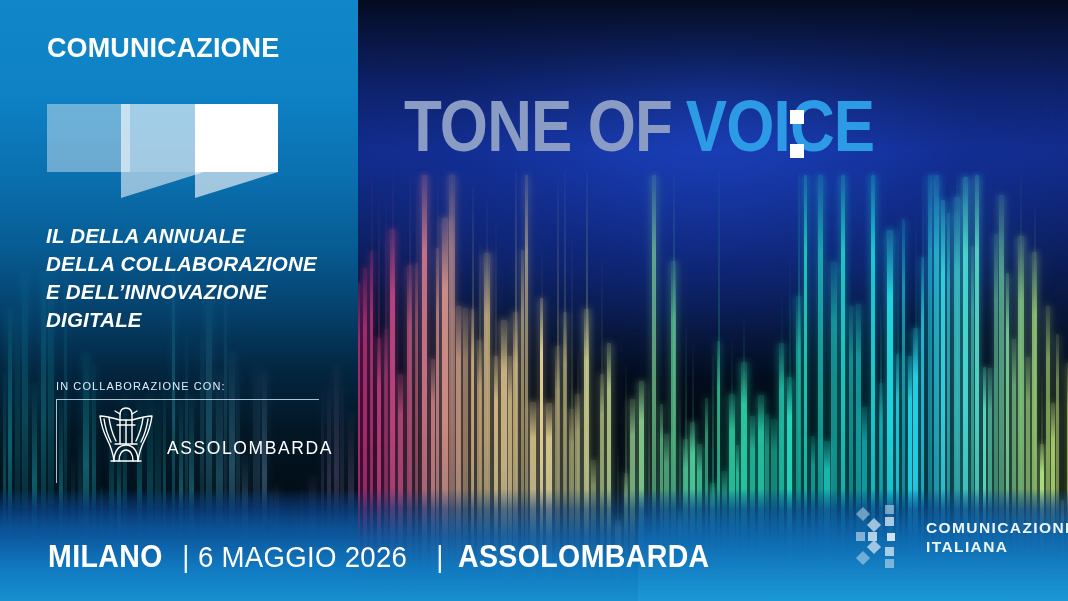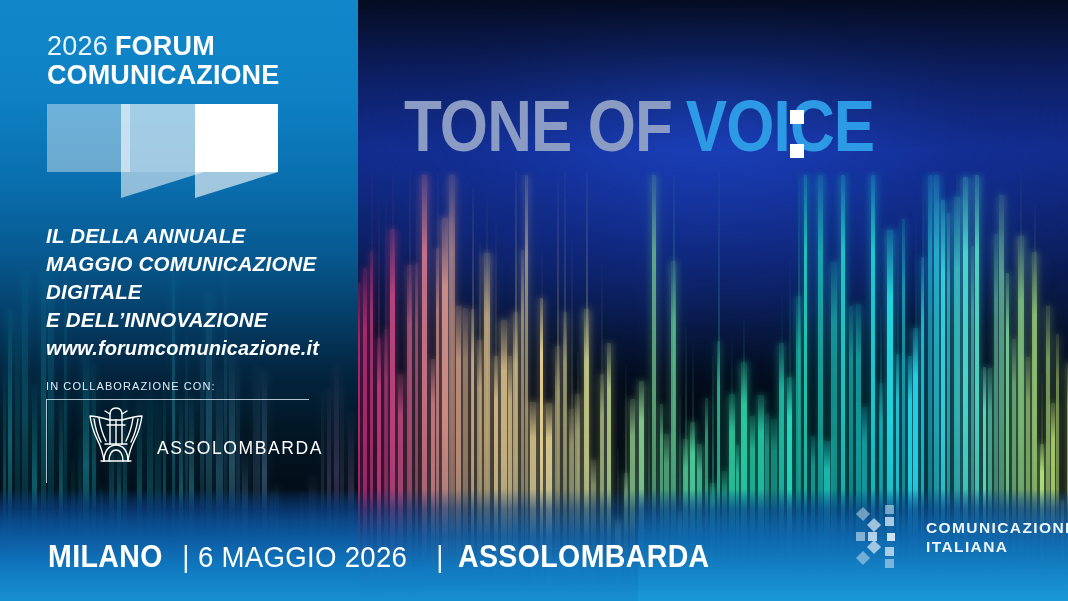"2026 FORUM" div.brand-l1 { html: <div> <span>2026</span><span>FORUM</span> </div> -> none }
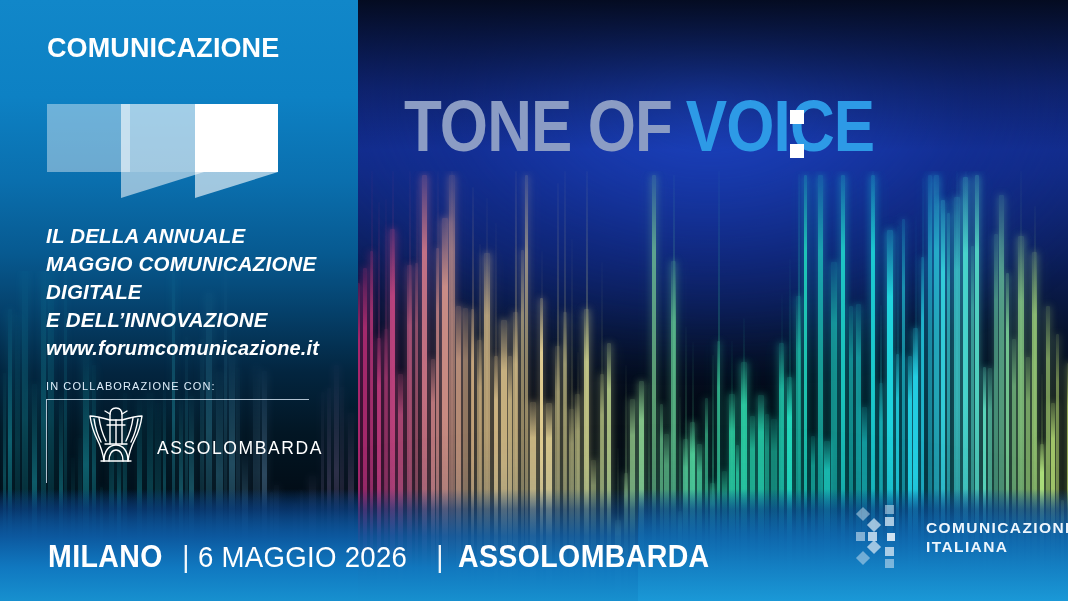"MAGGIO COMUNICAZIONE" div.ln { text: MAGGIO COMUNICAZIONE -> DELLA COLLABORAZIONE }
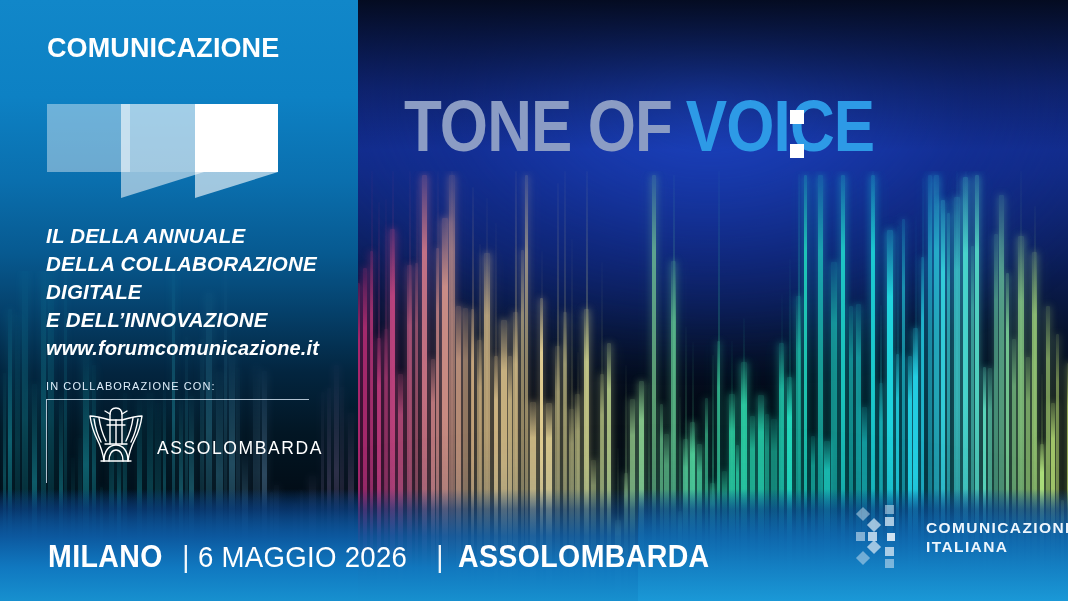"DIGITALE" div.ln { order: before "E DELL’INNOVAZIONE" -> after "E DELL’INNOVAZIONE" }
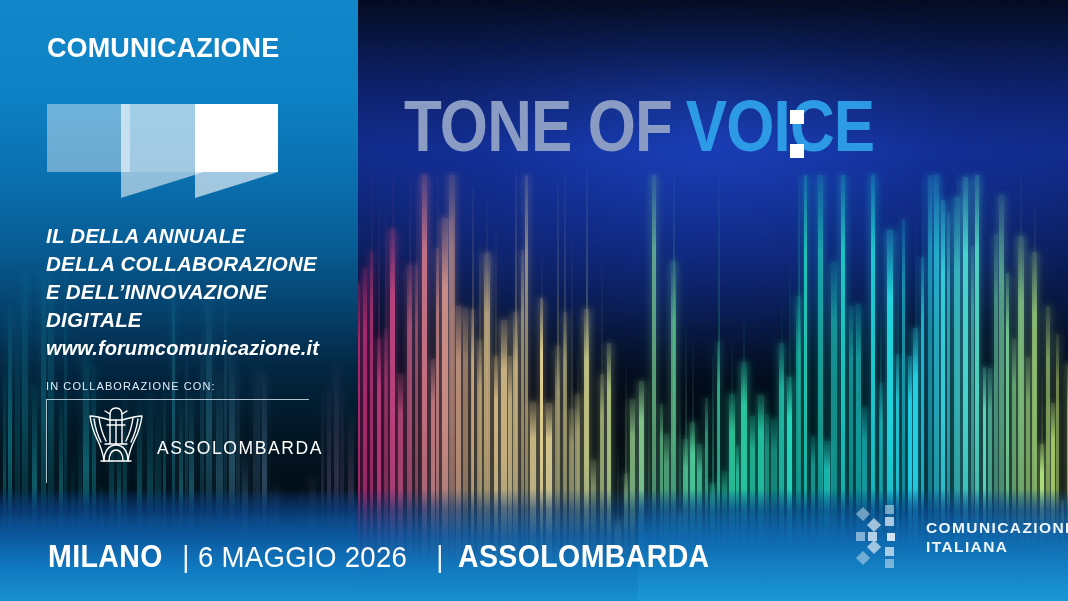"www.forumcomunicazione.it" div.url { html: <div>www.forumcomunicazione.it</div> -> none }
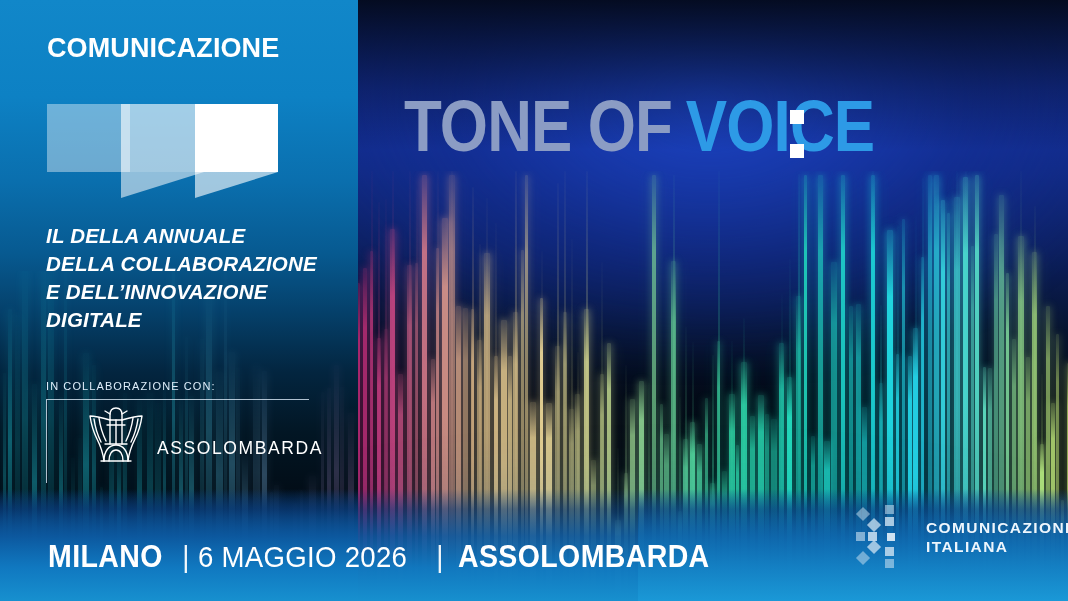"IN COLLABORAZIONE CON:" .collab { left: 46px -> 56px }
